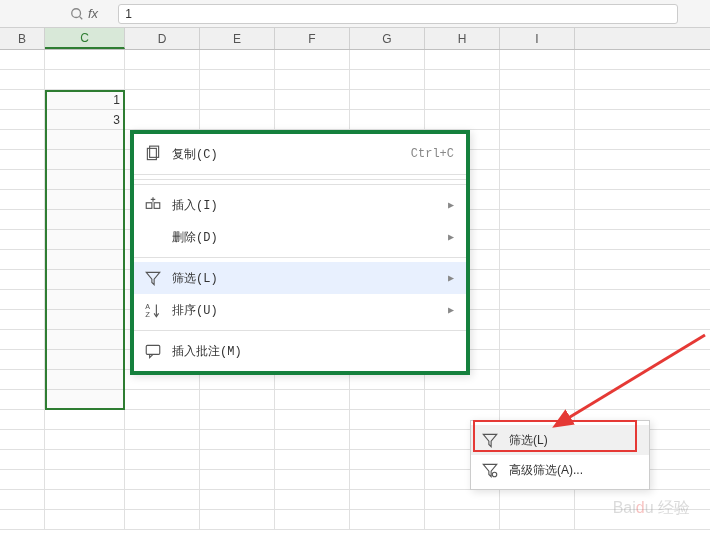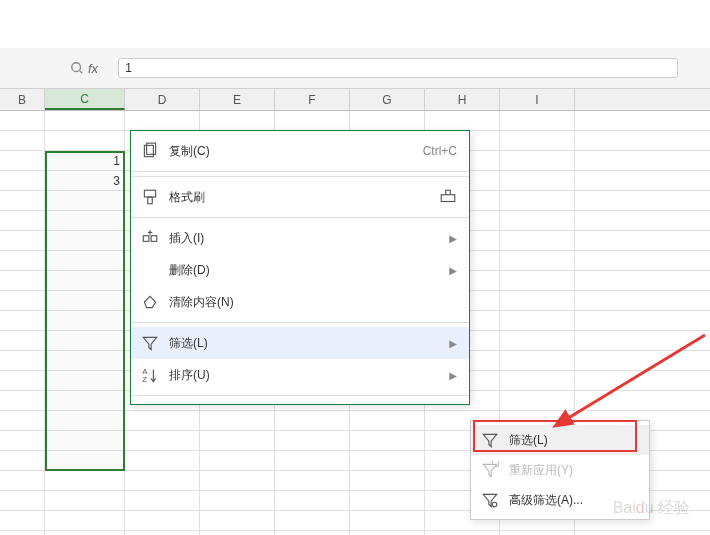"fx" .formula-bar { height: 41px -> 28px; margin-top: 48px -> none }
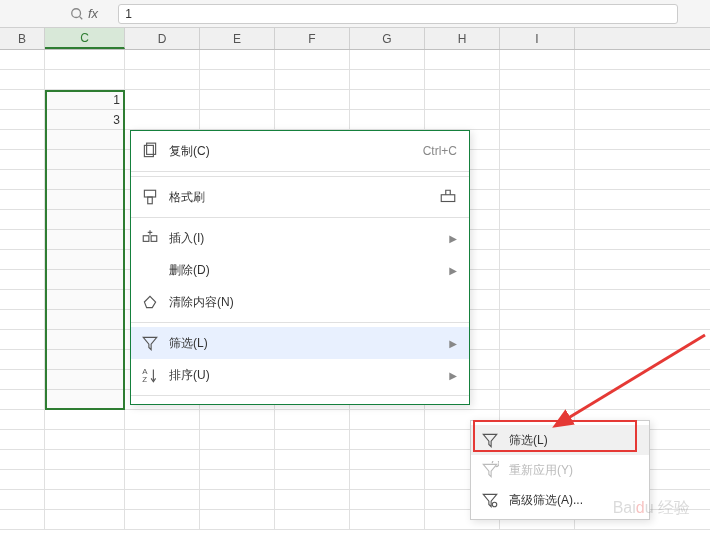"复制(C)" .context-menu { border: 1px solid #15803d -> 4px solid #15803d; font-family: none -> Liberation Mono, monospace }
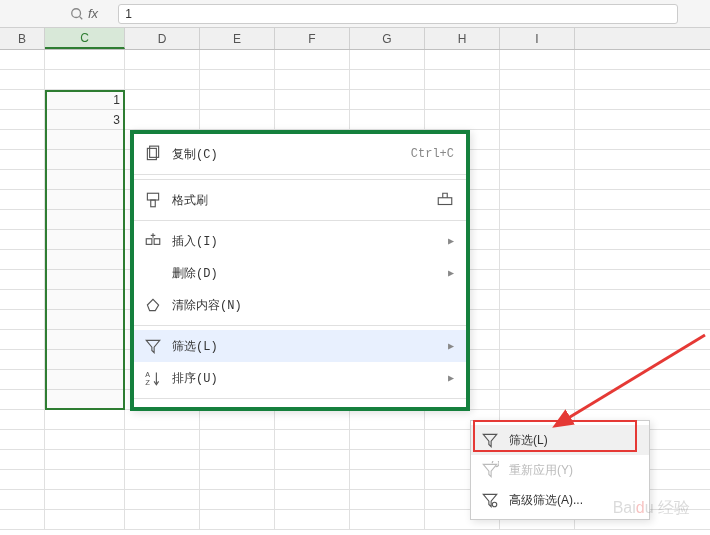"格式刷" div.menu-item { html: <div> <span> <svg> <rect></rect> <rect></rect> </svg> </span> <span>格式刷</span> <span></span> <span> <svg> <rect></rect> <path></path> </svg> </span> </div> -> none }
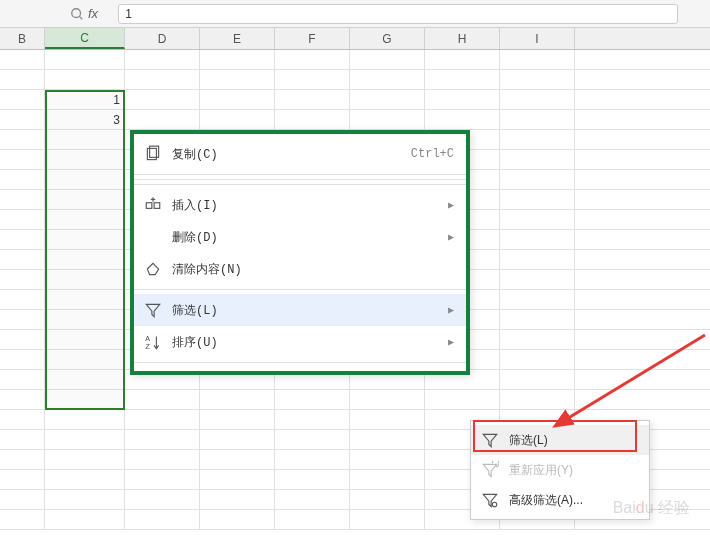"清除内容(N)" div.menu-item { html: <div> <span> <svg> <path></path> </svg> </span> <span>清除内容(N)</span> </div> -> none }
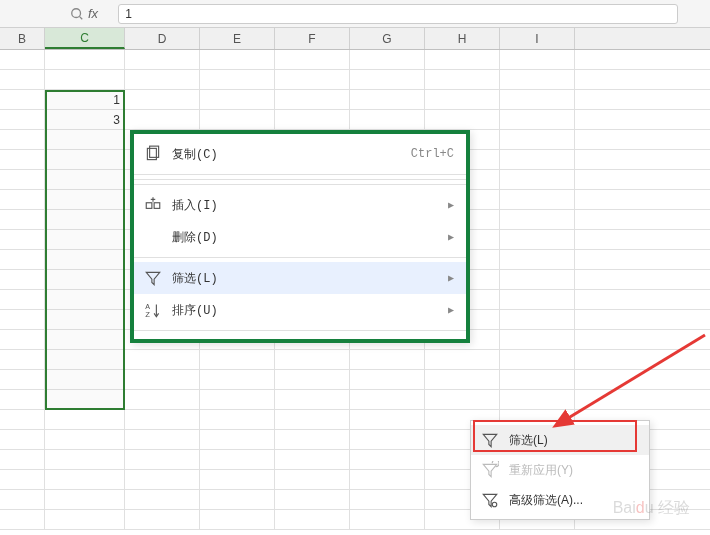"插入批注(M)" div.menu-item { html: none -> <div> <span> <svg> <rect></rect> <path></path> </svg> </span> <span>插入批注(M)</span> </div> }
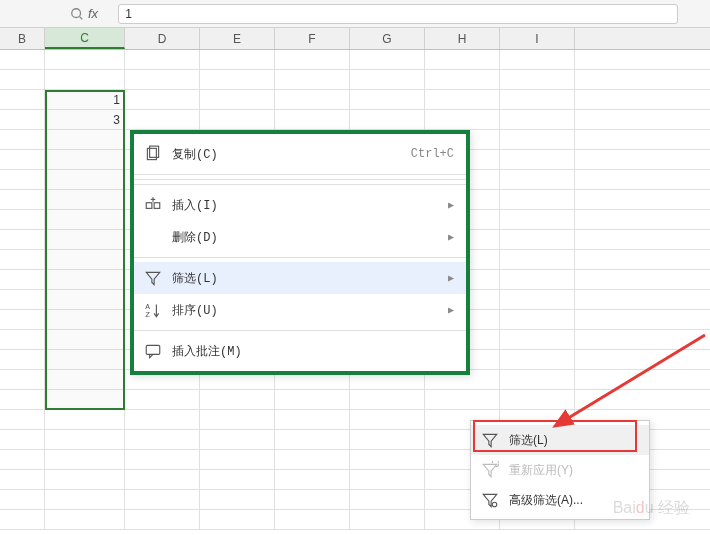"重新应用(Y)" div.menu-item { html: <div> <span> <svg> <path></path> <path></path> </svg> </span> <span>重新应用(Y)</span> </div> -> none }
